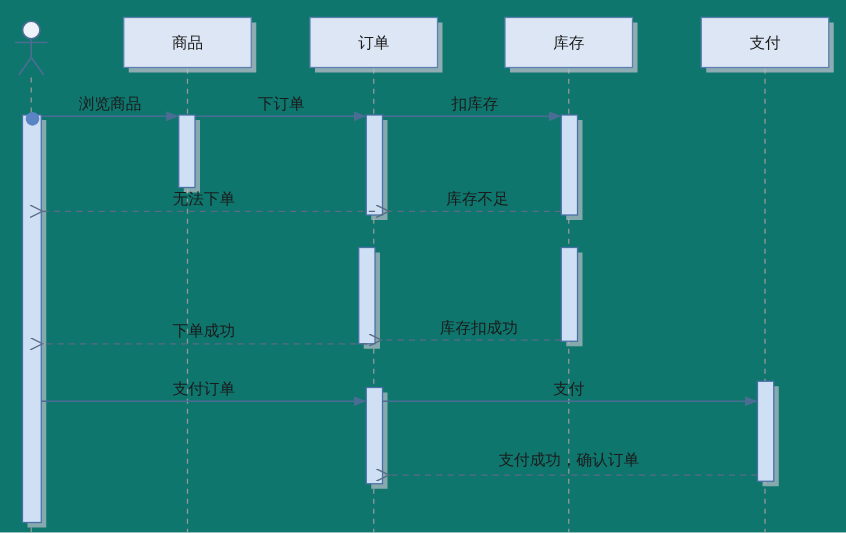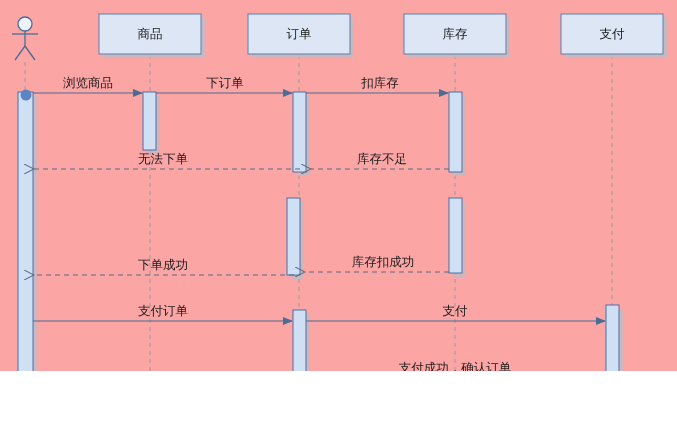"商品" #canvas { background: #fca5a5 -> #0f766e; height: 371px -> 426px }
